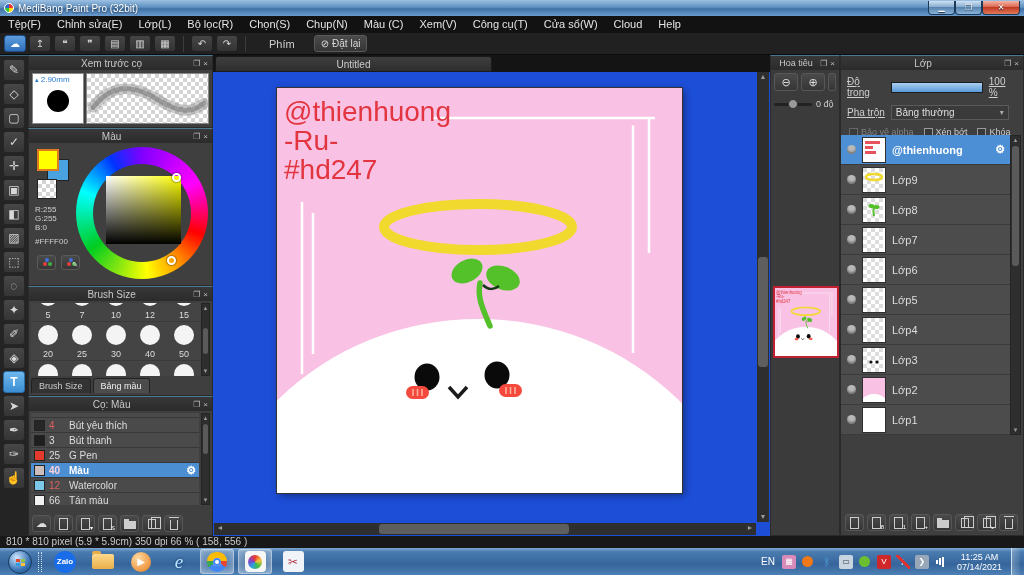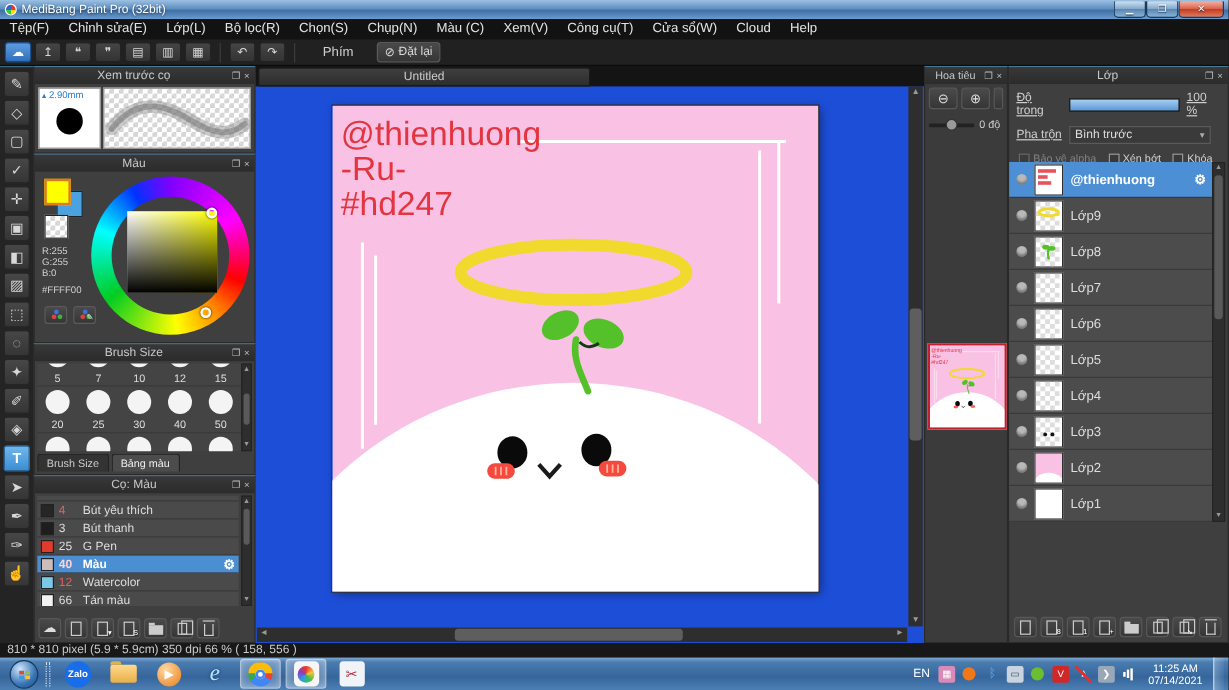"Bình trước" span { text: Bình trước -> Bảng thường }
